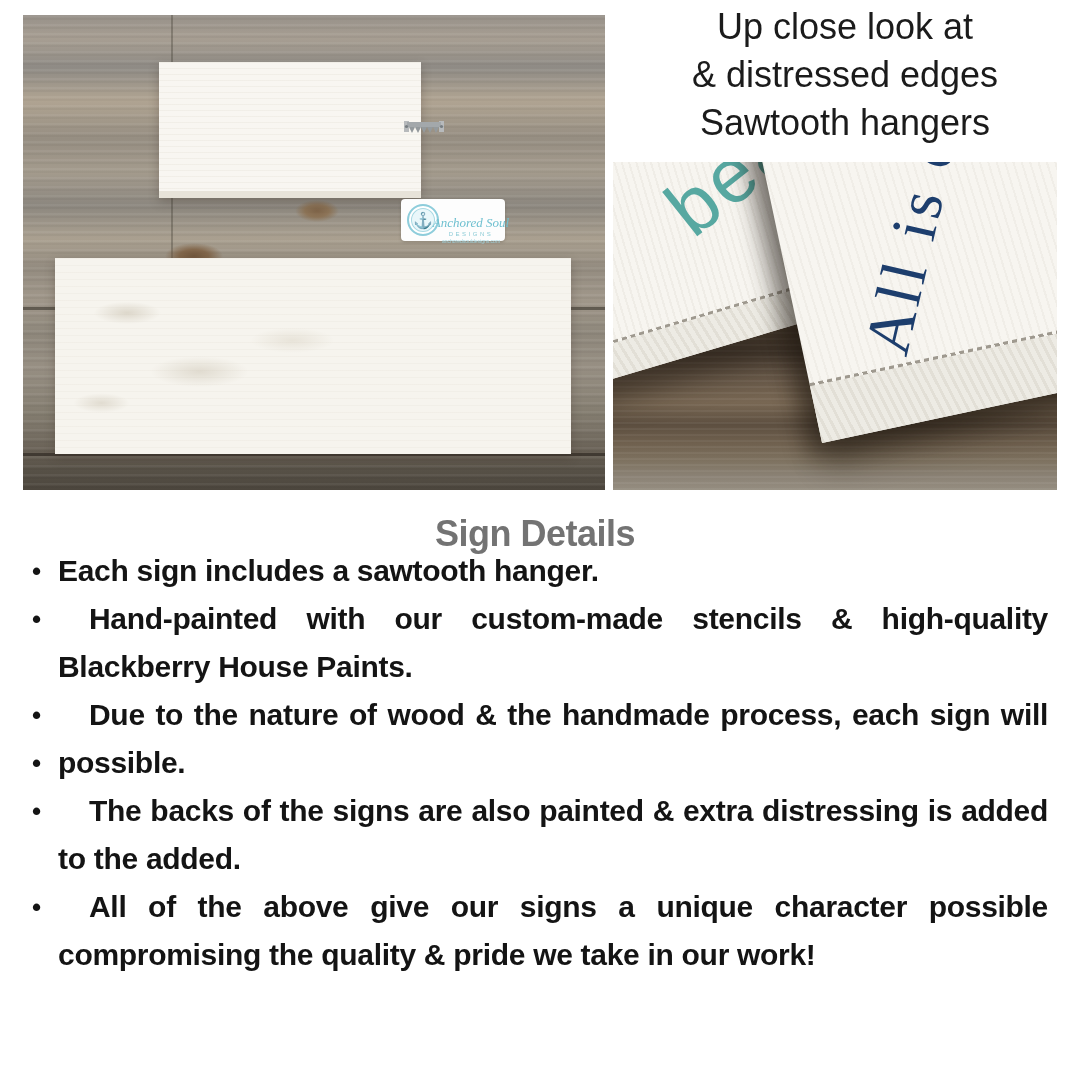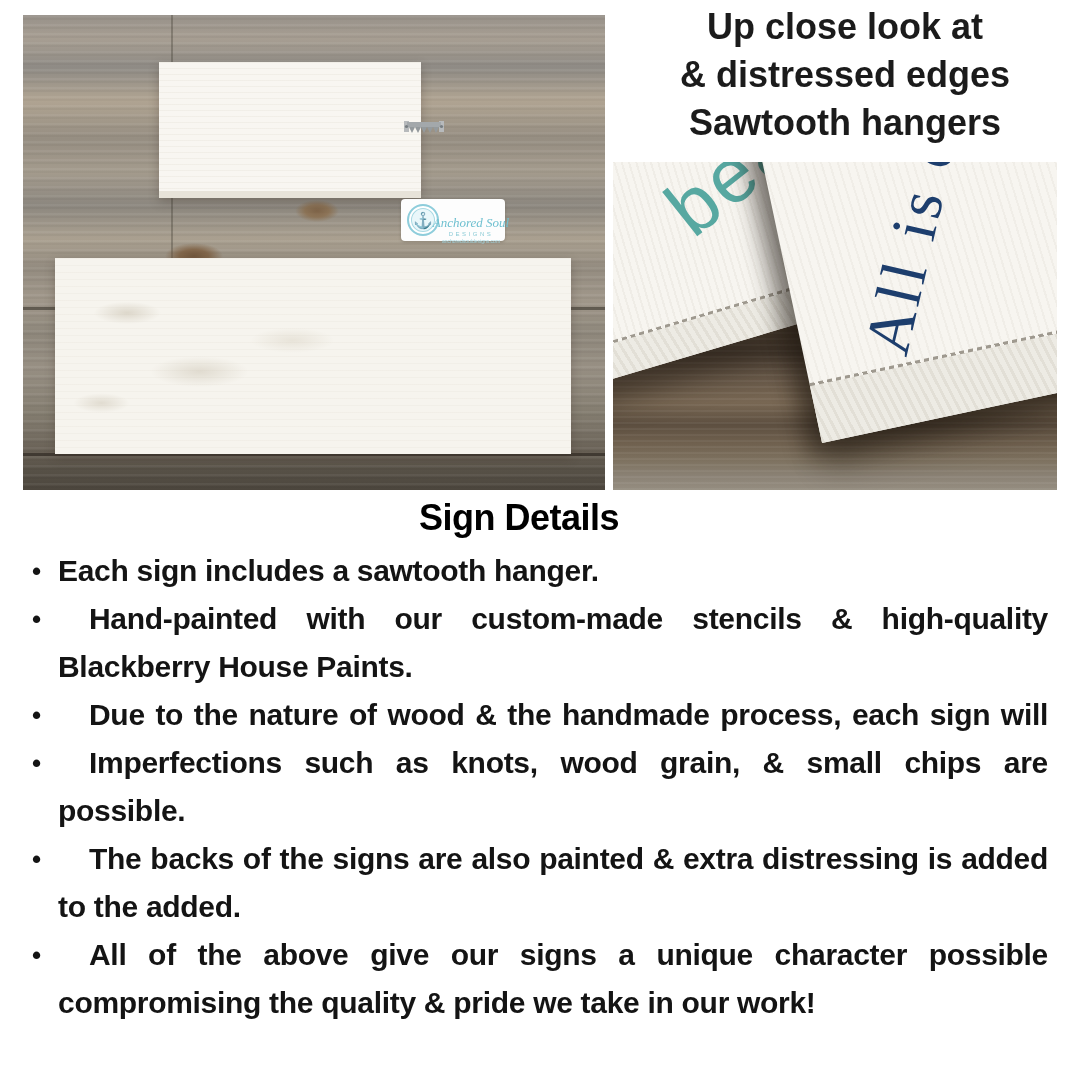"Up close look at" .caption { font-weight: 700 -> 400 }
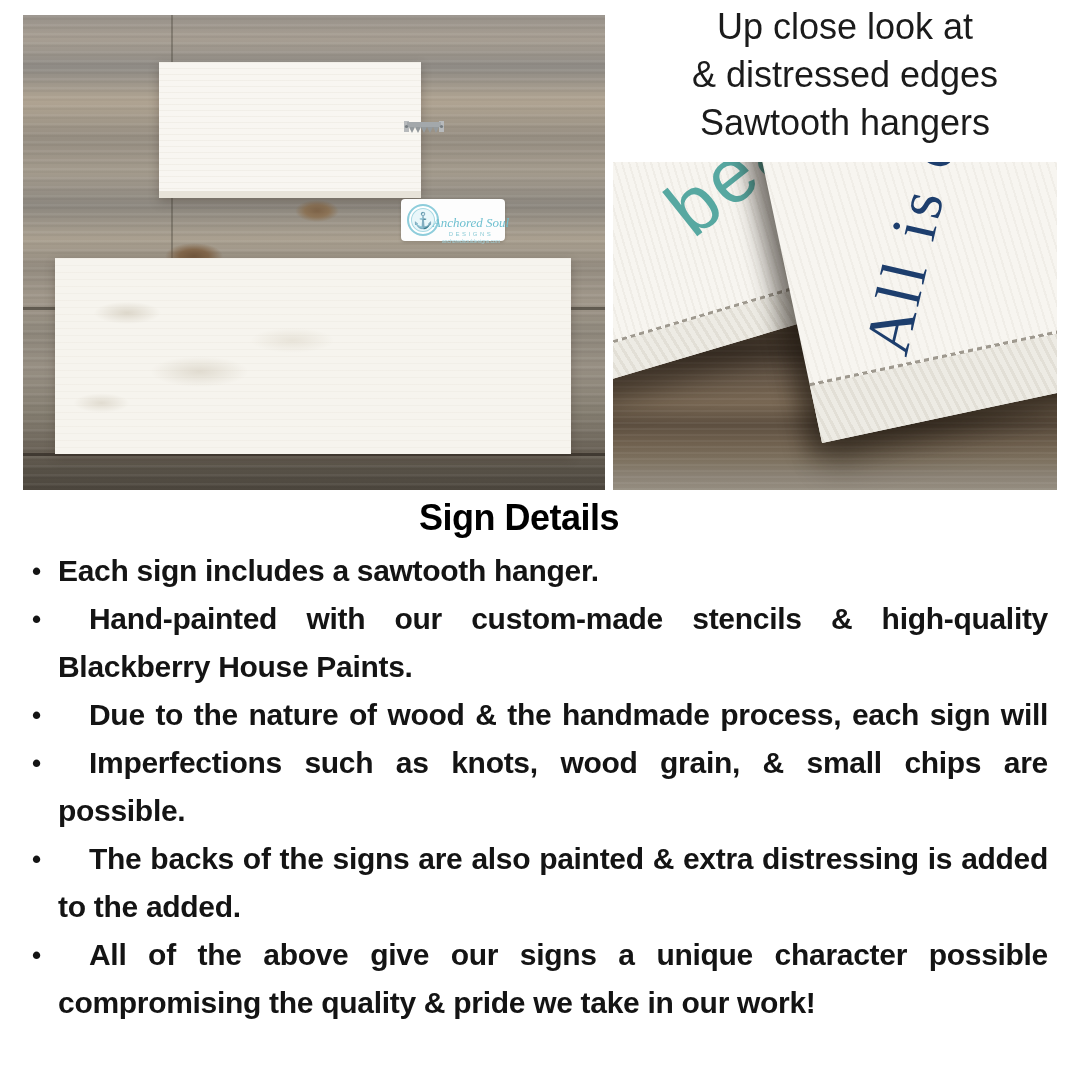"Sign Details" .details-title { color: #000000 -> #737373; margin: 0 -> 16px }
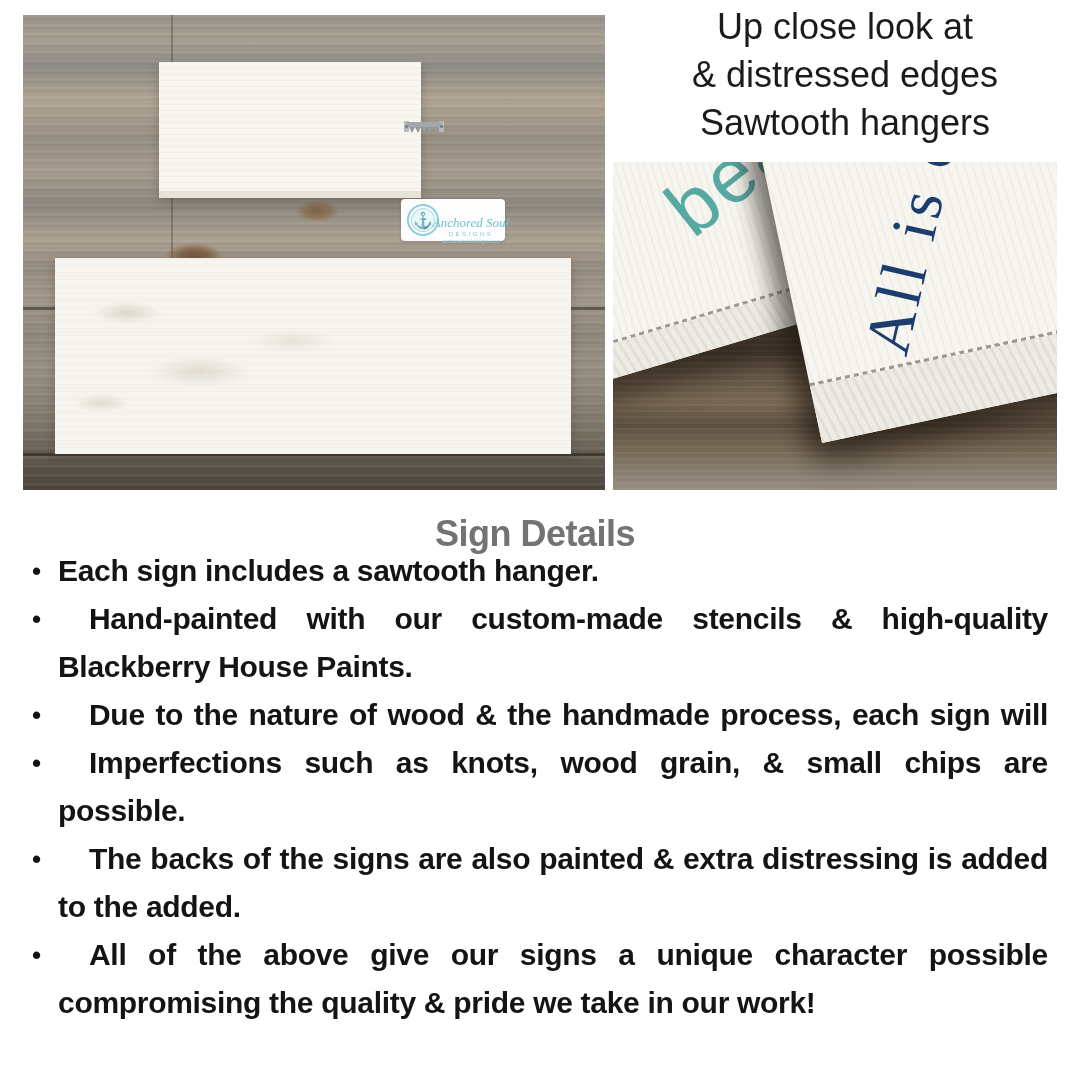"Imperfections such as knots, wood" div.jline { html: <div>Imperfections such as knots, wood grain, &amp; small chips are</div> -> none }
